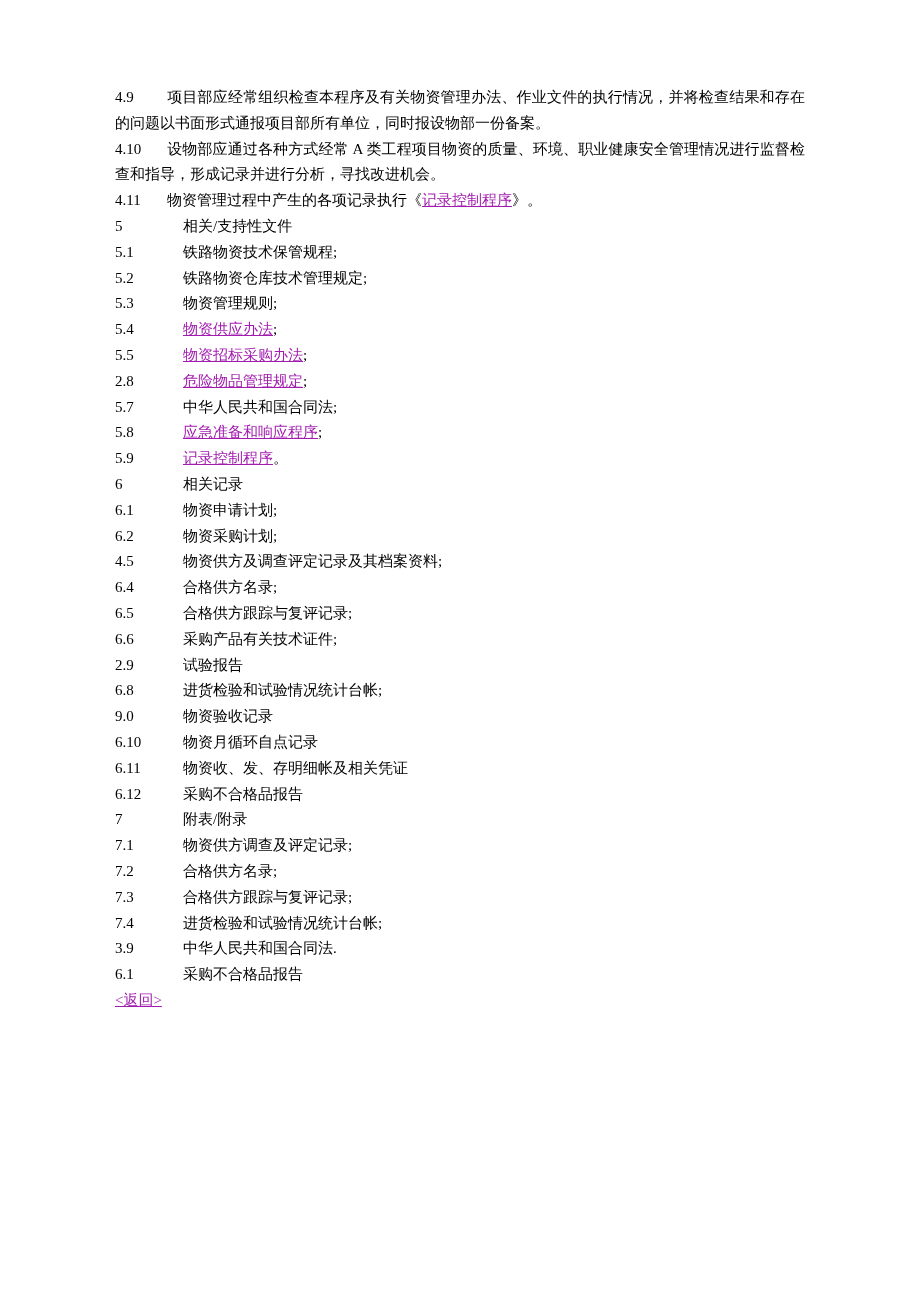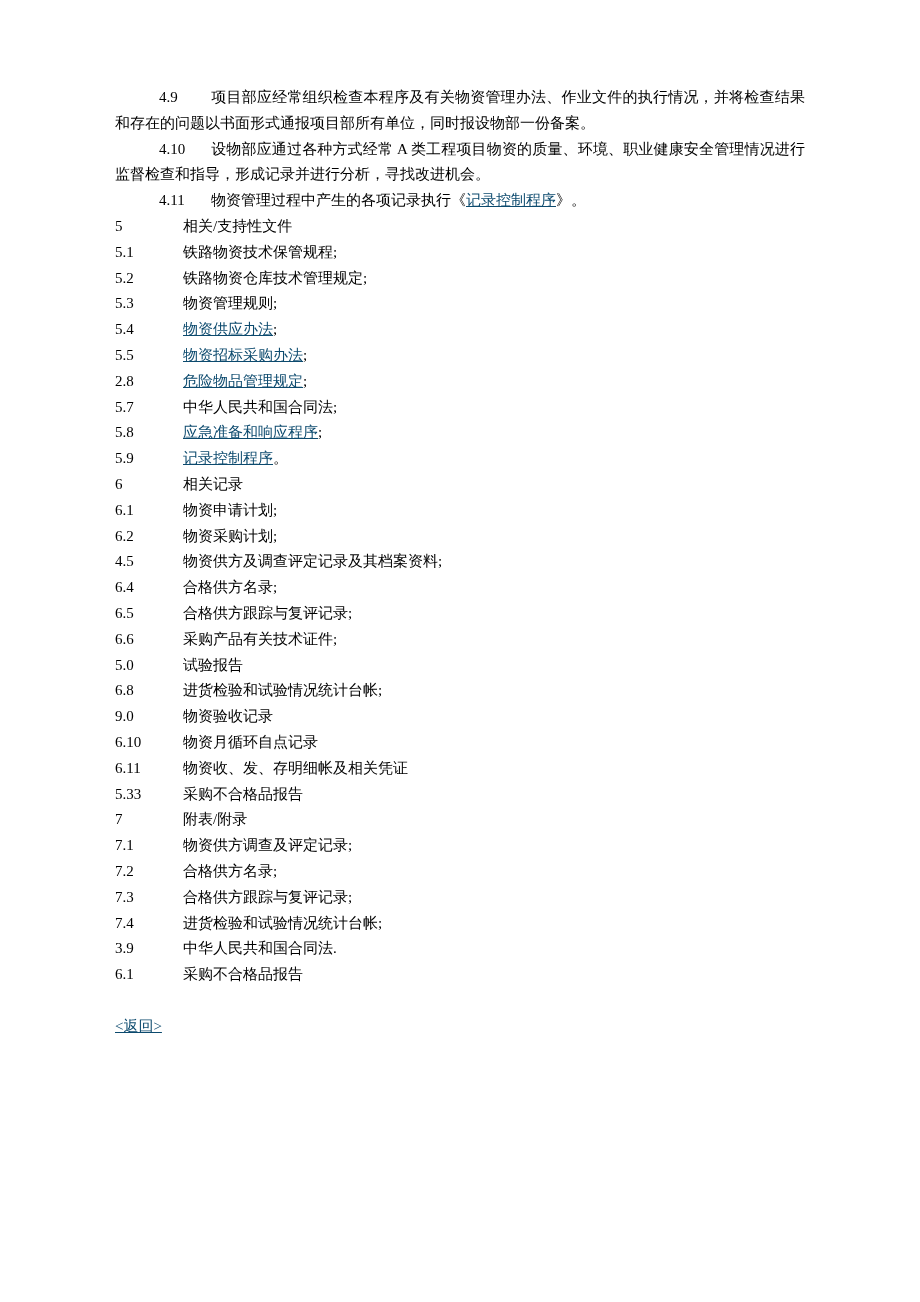"4.9" .num { margin-left: 44px -> none }
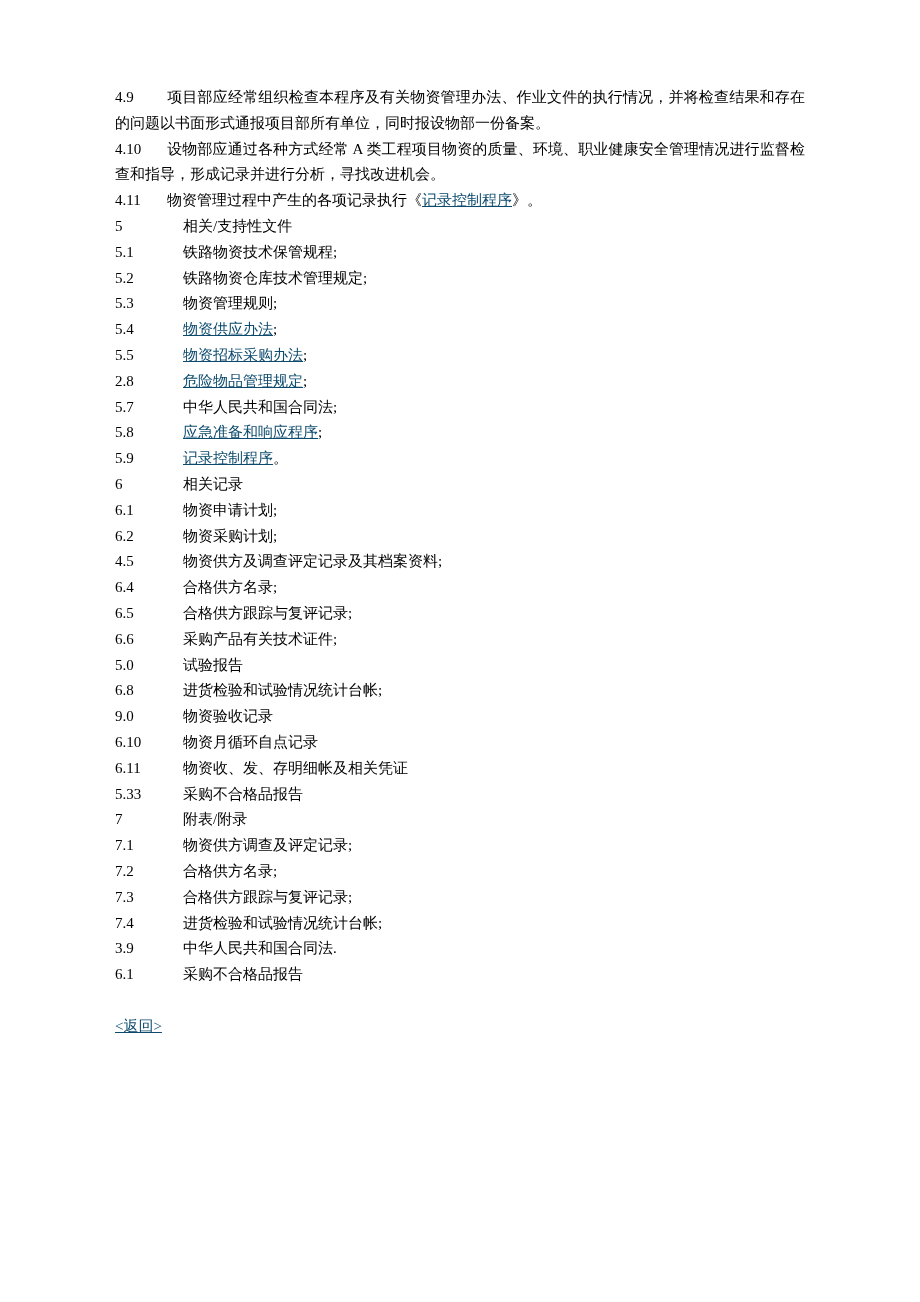"记录控制程序" .link { color: #0c4a6e -> #a21caf }
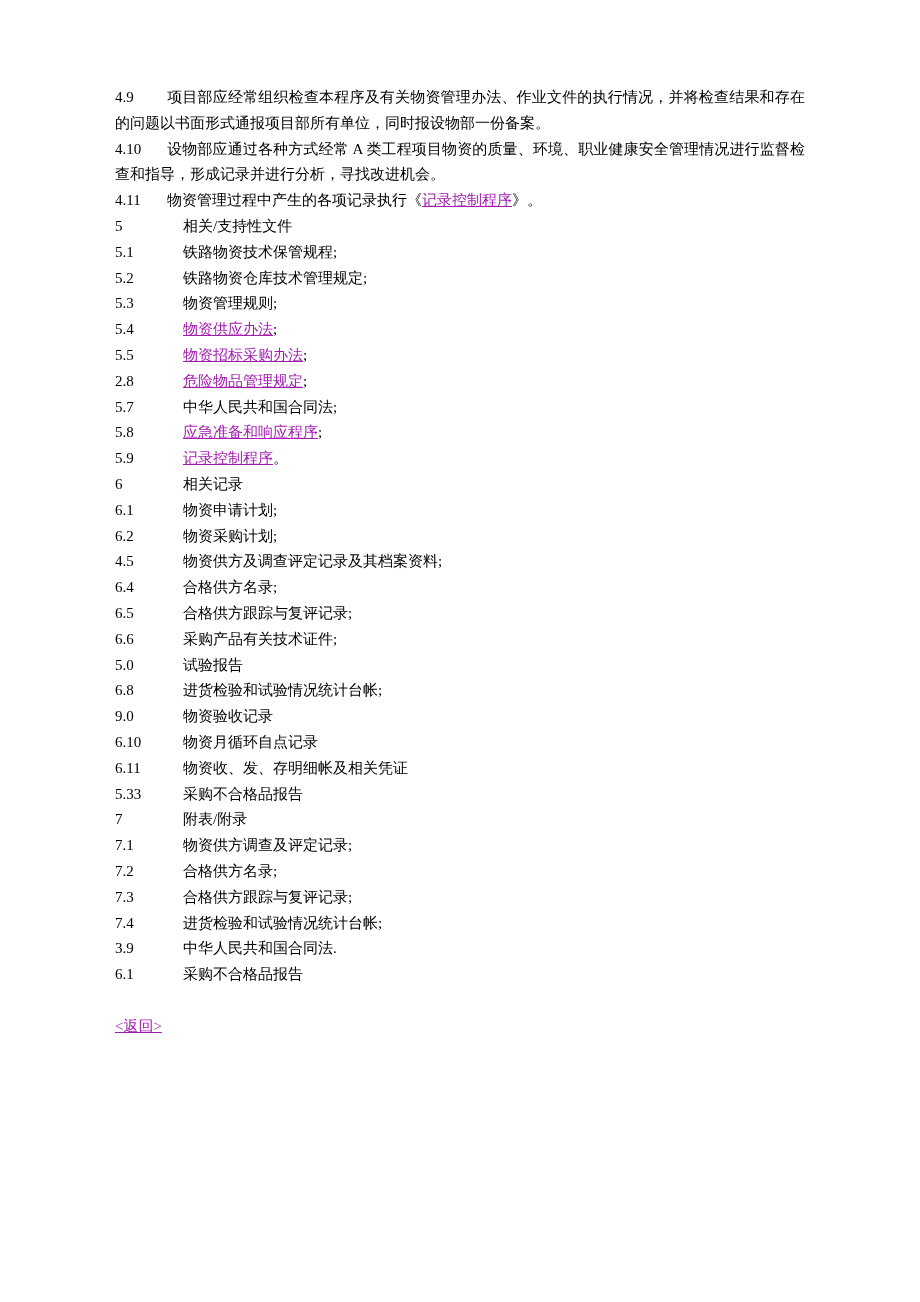"5.0" span.num-wide { text: 5.0 -> 2.9 }
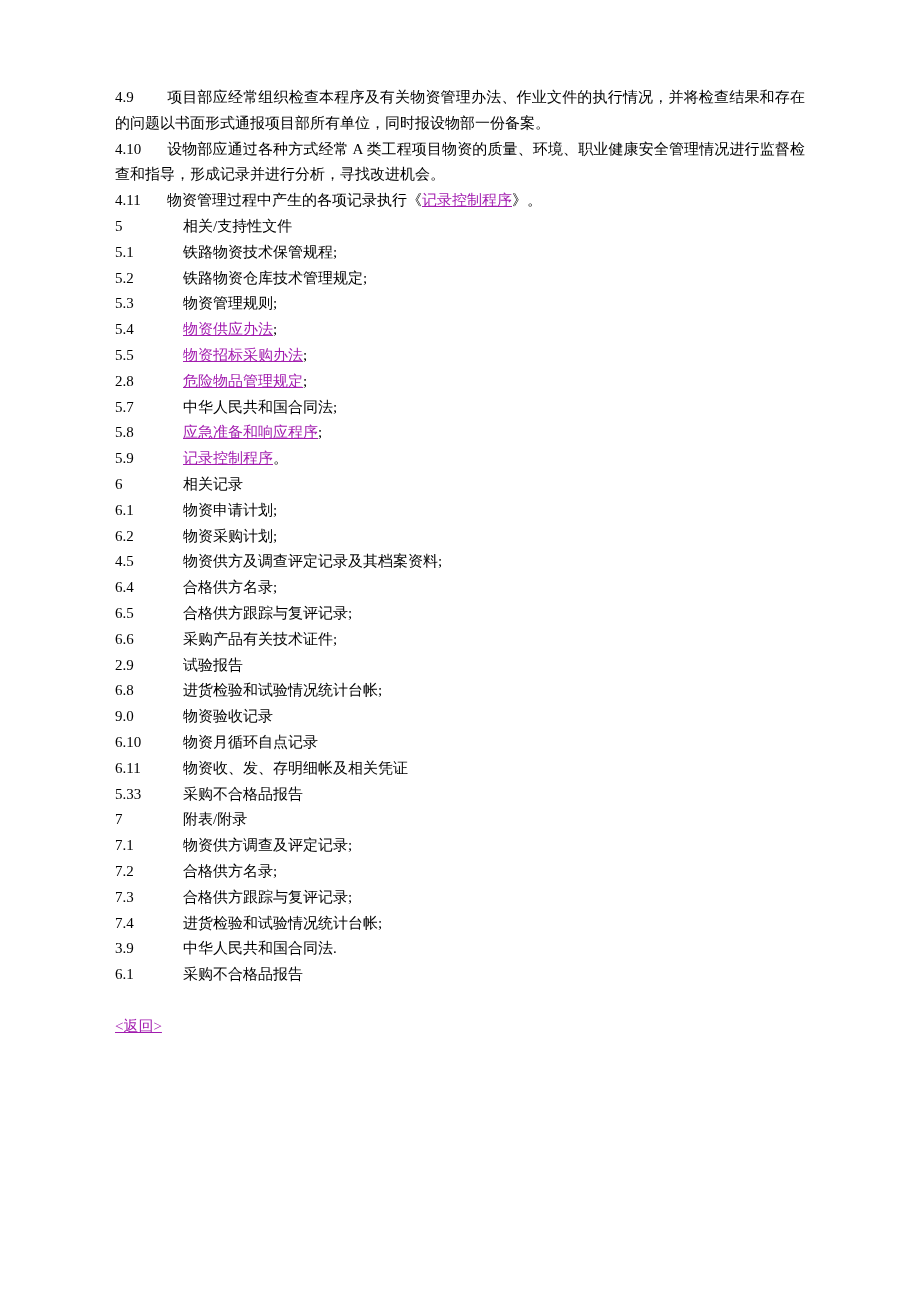"5.33" span.num-wide { text: 5.33 -> 6.12 }
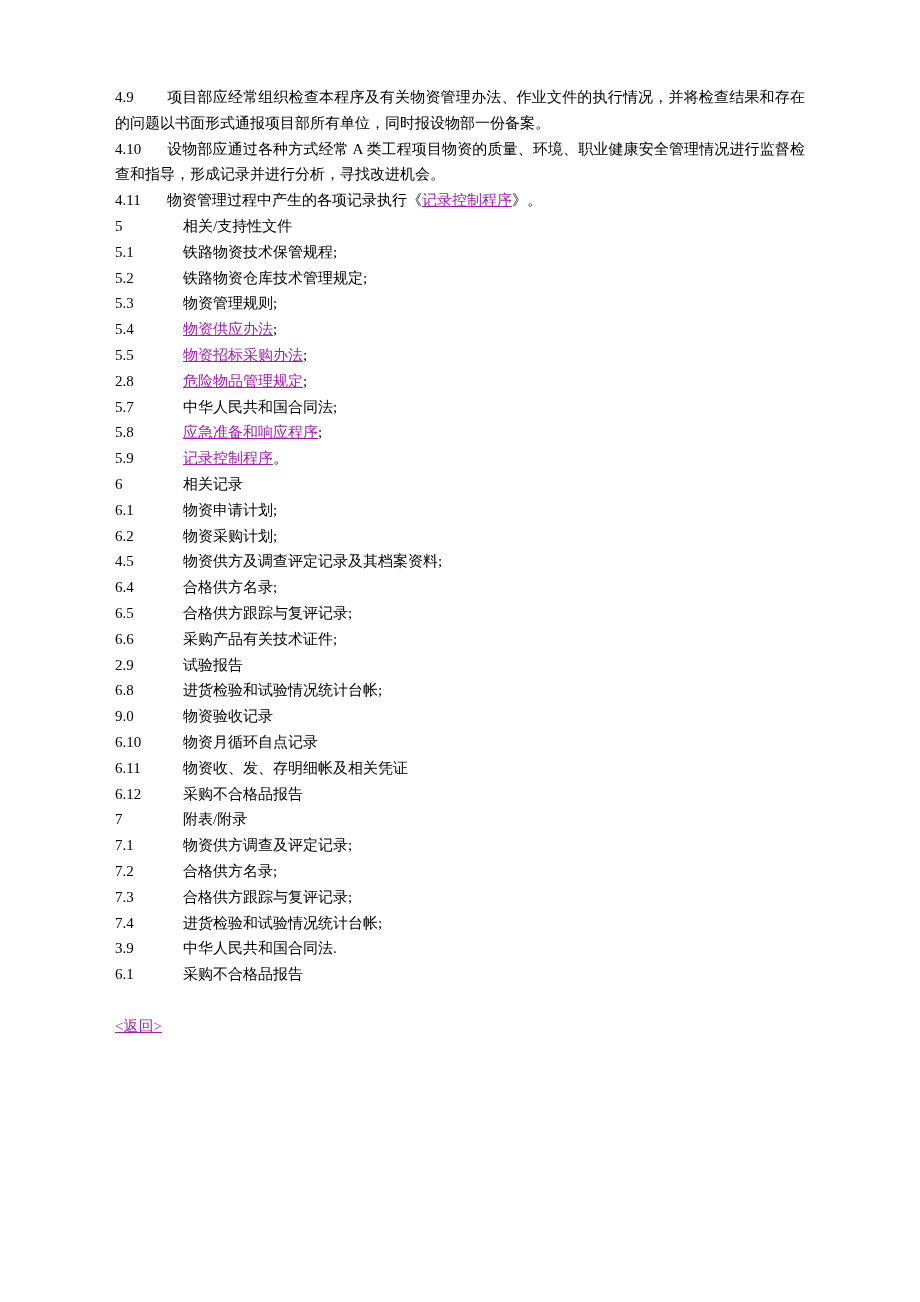"<返回>" .back { margin-top: 26px -> none }
